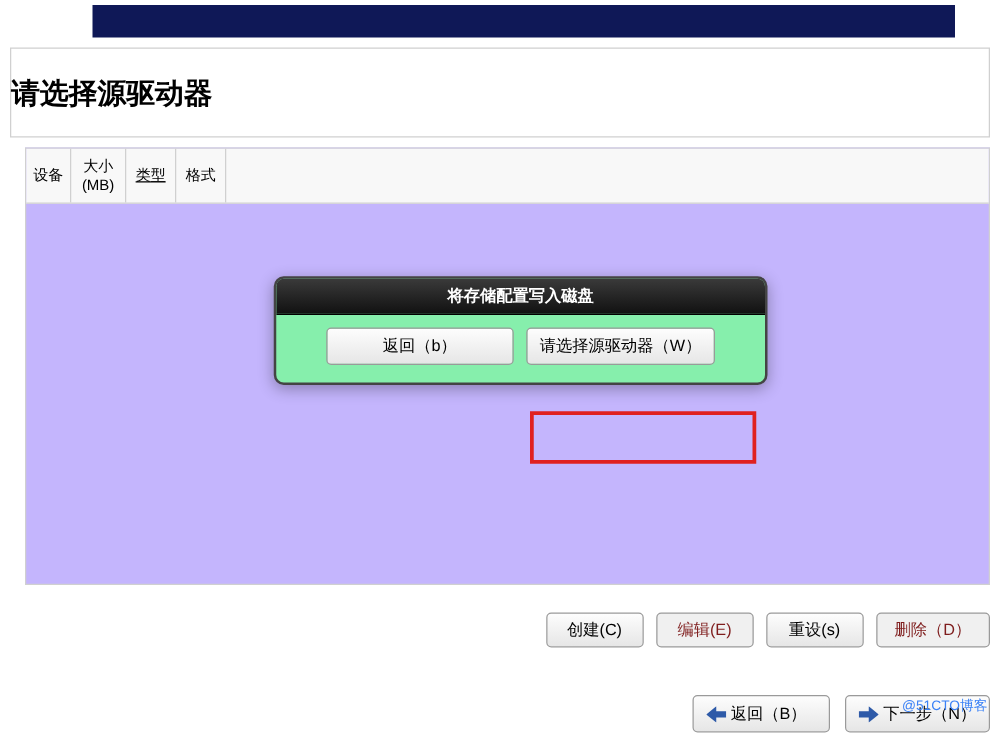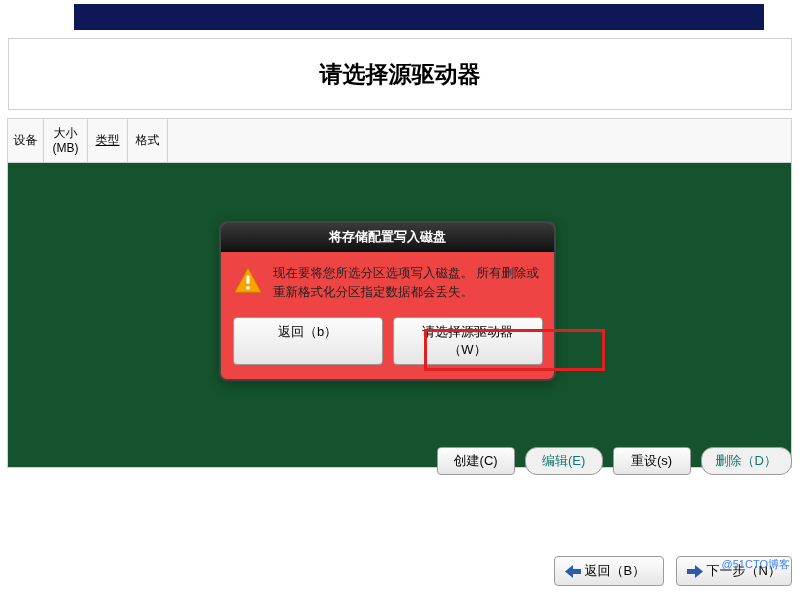"请选择源驱动器" .title-panel { justify-content: center -> none }
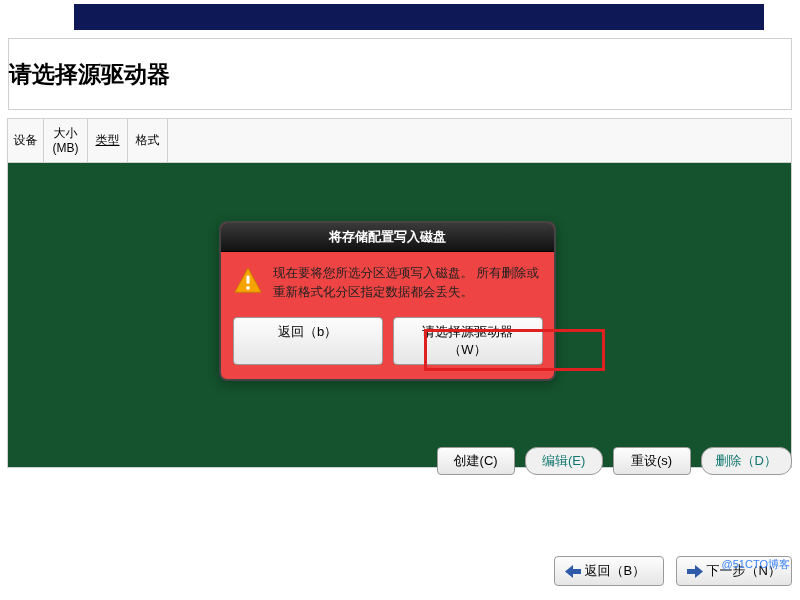"设备" .table-area { background: #14532d -> #c4b5fd; left: 7px -> 20px }
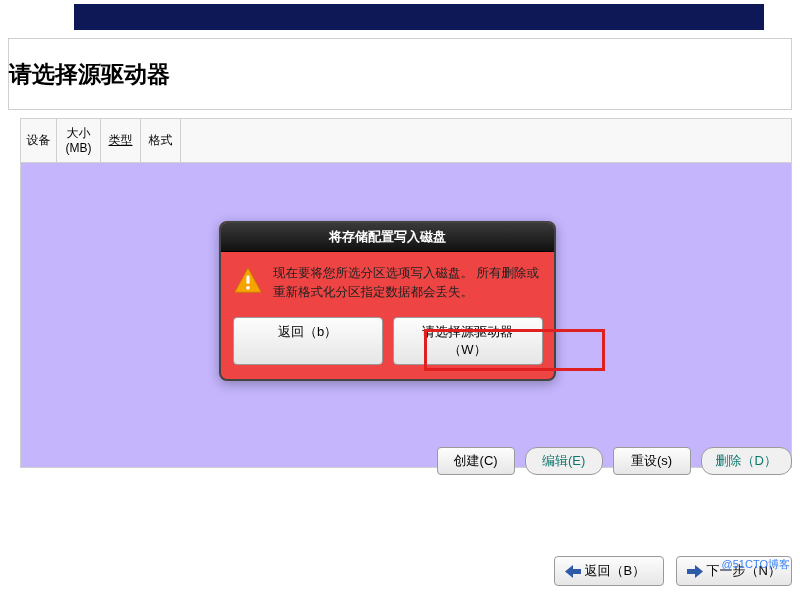"将存储配置写入磁盘" .dialog { background: #ef4444 -> #86efac; width: 337px -> 395px }
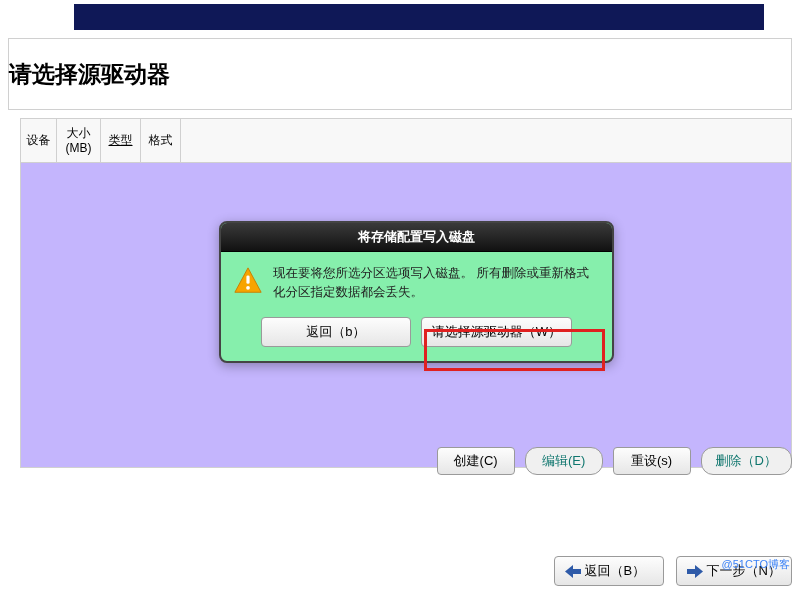"现在要将您所选分区选项写入磁盘。 所有删除或重新格式化分区指定数据都会丢失。" div.dialog-body { html: <div> <span> <svg> <polygon></polygon> <rect></rect> <circle></circle> </svg> </span> <div>现在要将您所选分区选项写入磁盘。 所有删除或重新格式化分区指定数据都会丢失。</div> </div> -> none }
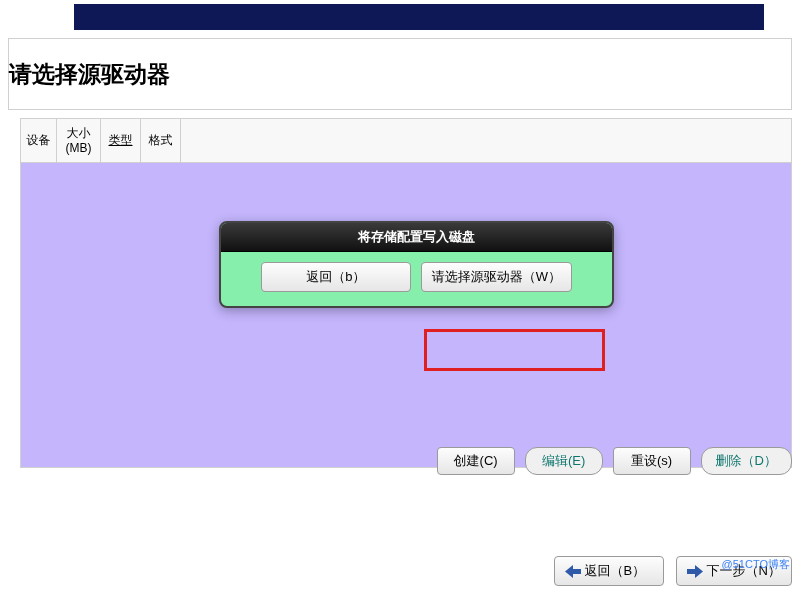"创建(C)" .bottom-btn-row-1 { top: 447px -> 490px }
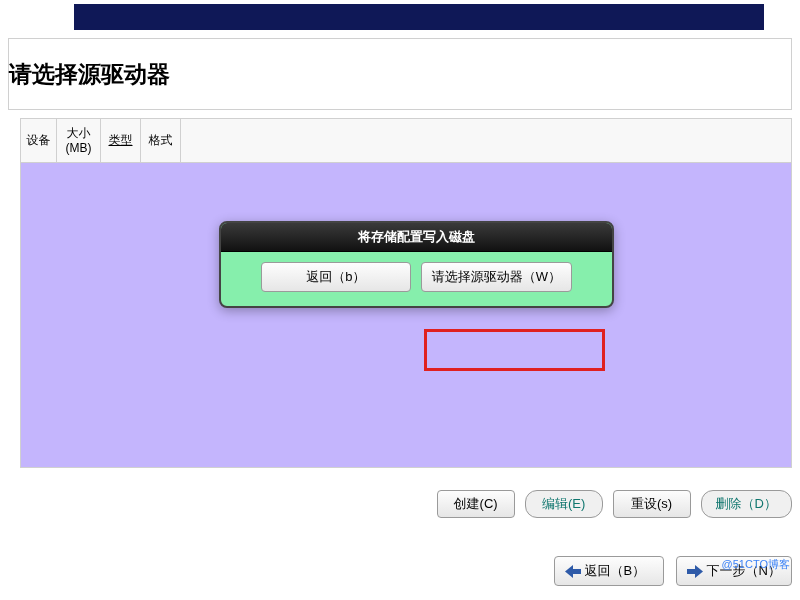"编辑(E)" .std-btn.disabled { border-radius: 12px -> none; color: #0f766e -> #7f1d1d }
